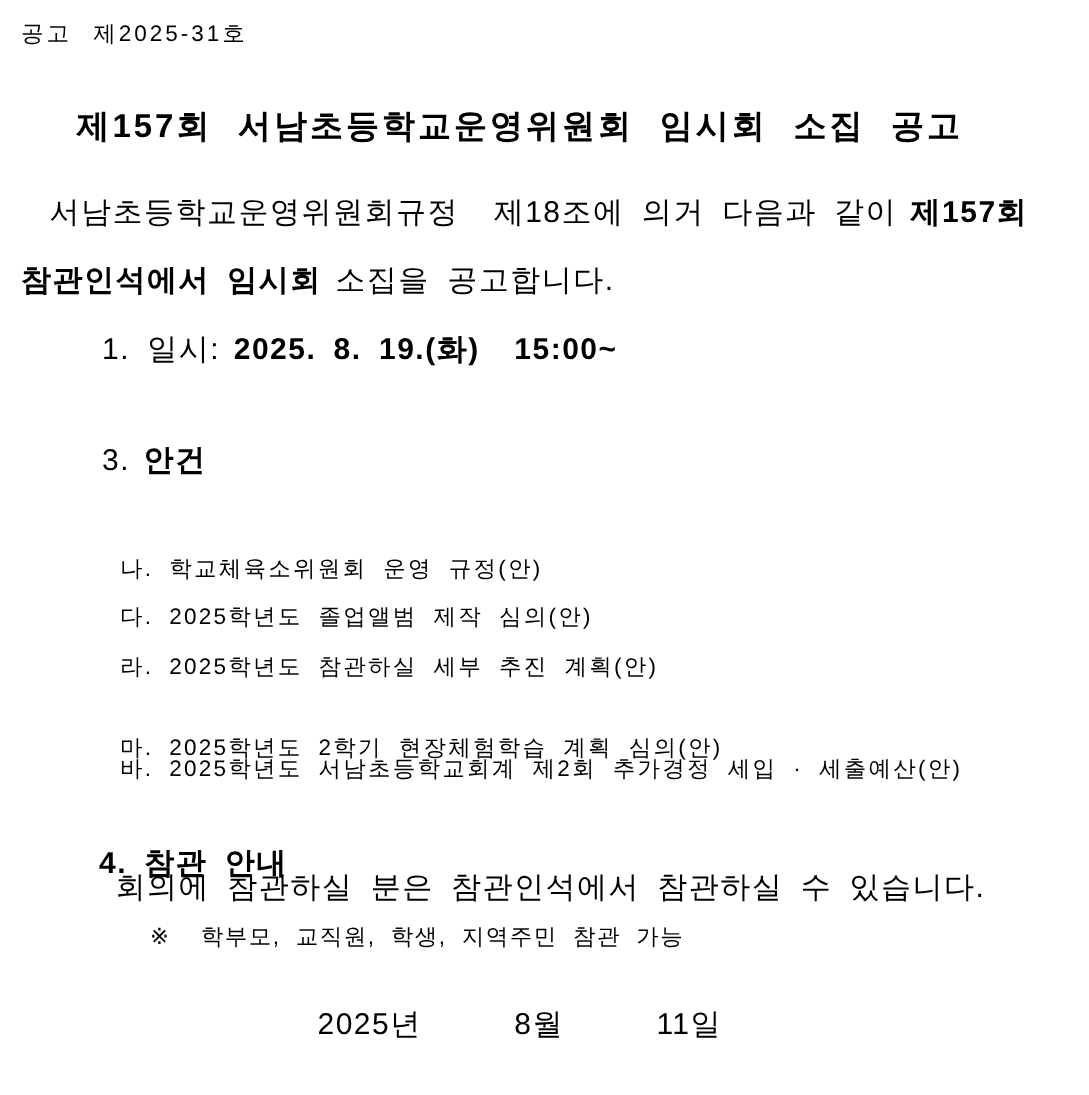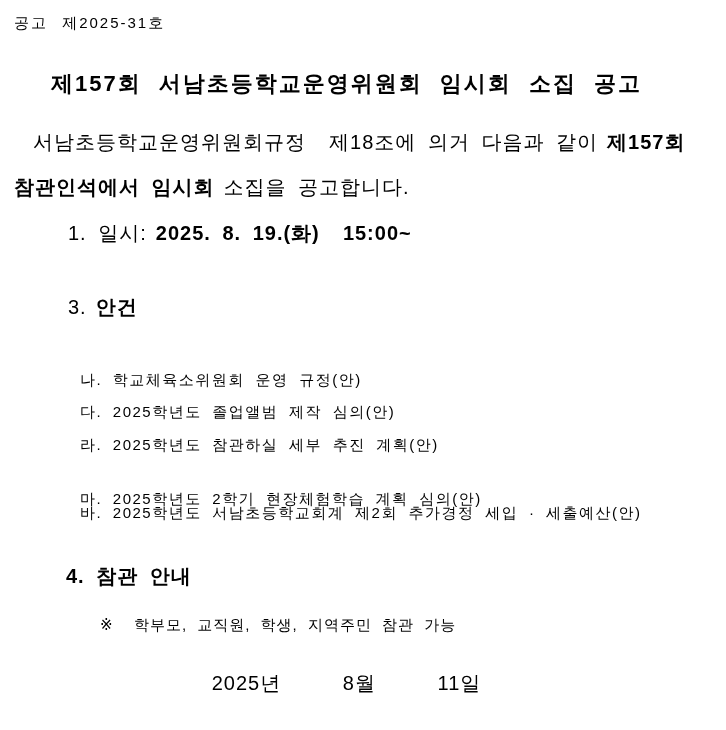"회의에 참관하실 분은 참관인석에서 참관하실" div.line { html: none -> <div>회의에 참관하실 분은 참관인석에서 참관하실 수 있습니다.</div> }
